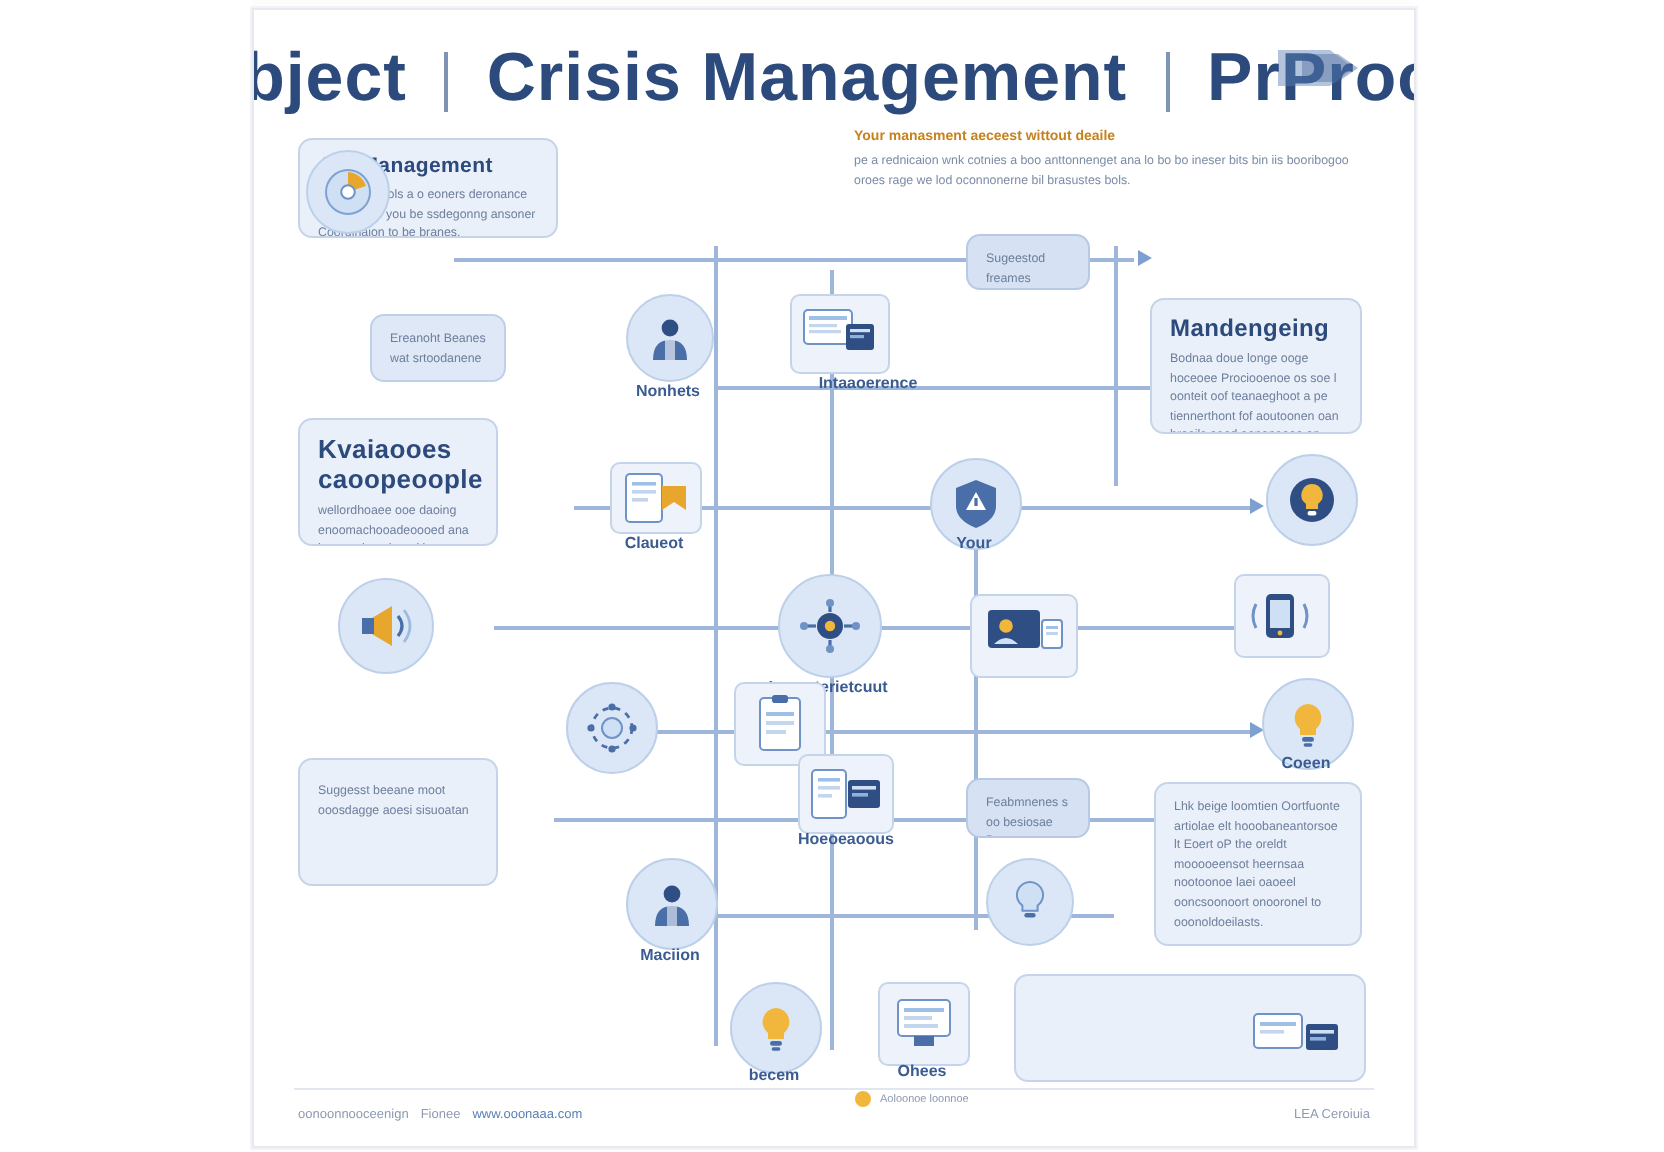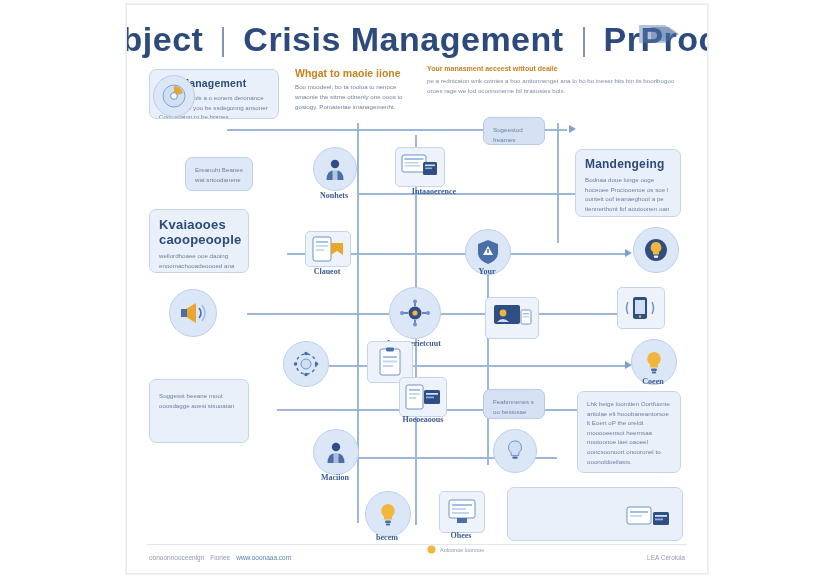"Whgat to maoie iione" div { html: <div> <div>Whgat to maoie iione</div> <div>Boo moodeel: bo ta rooloa to nenoce wnaonie the sttrne otinenly one ooos io gosiogy. Poroaieriae imanagemenht.</div> </div> -> none }
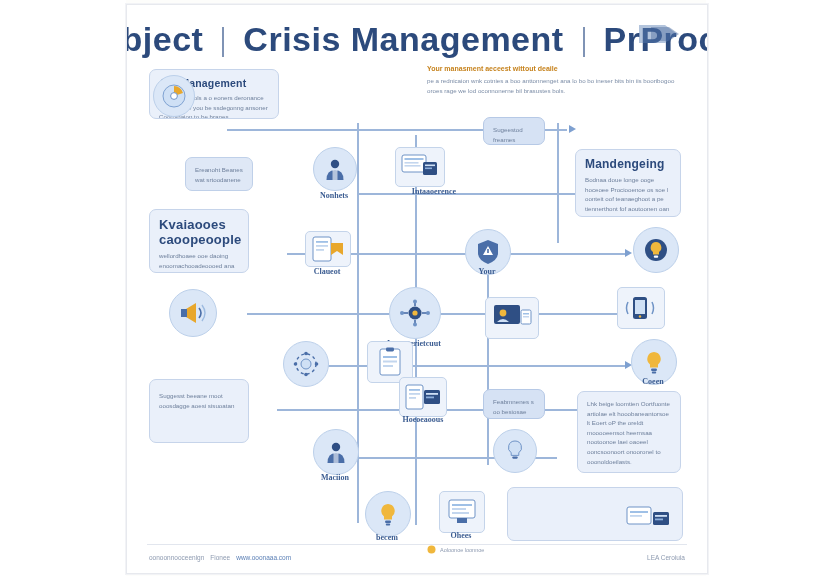"Nonhets" .node-label { font-family: Liberation Serif, serif -> none }
